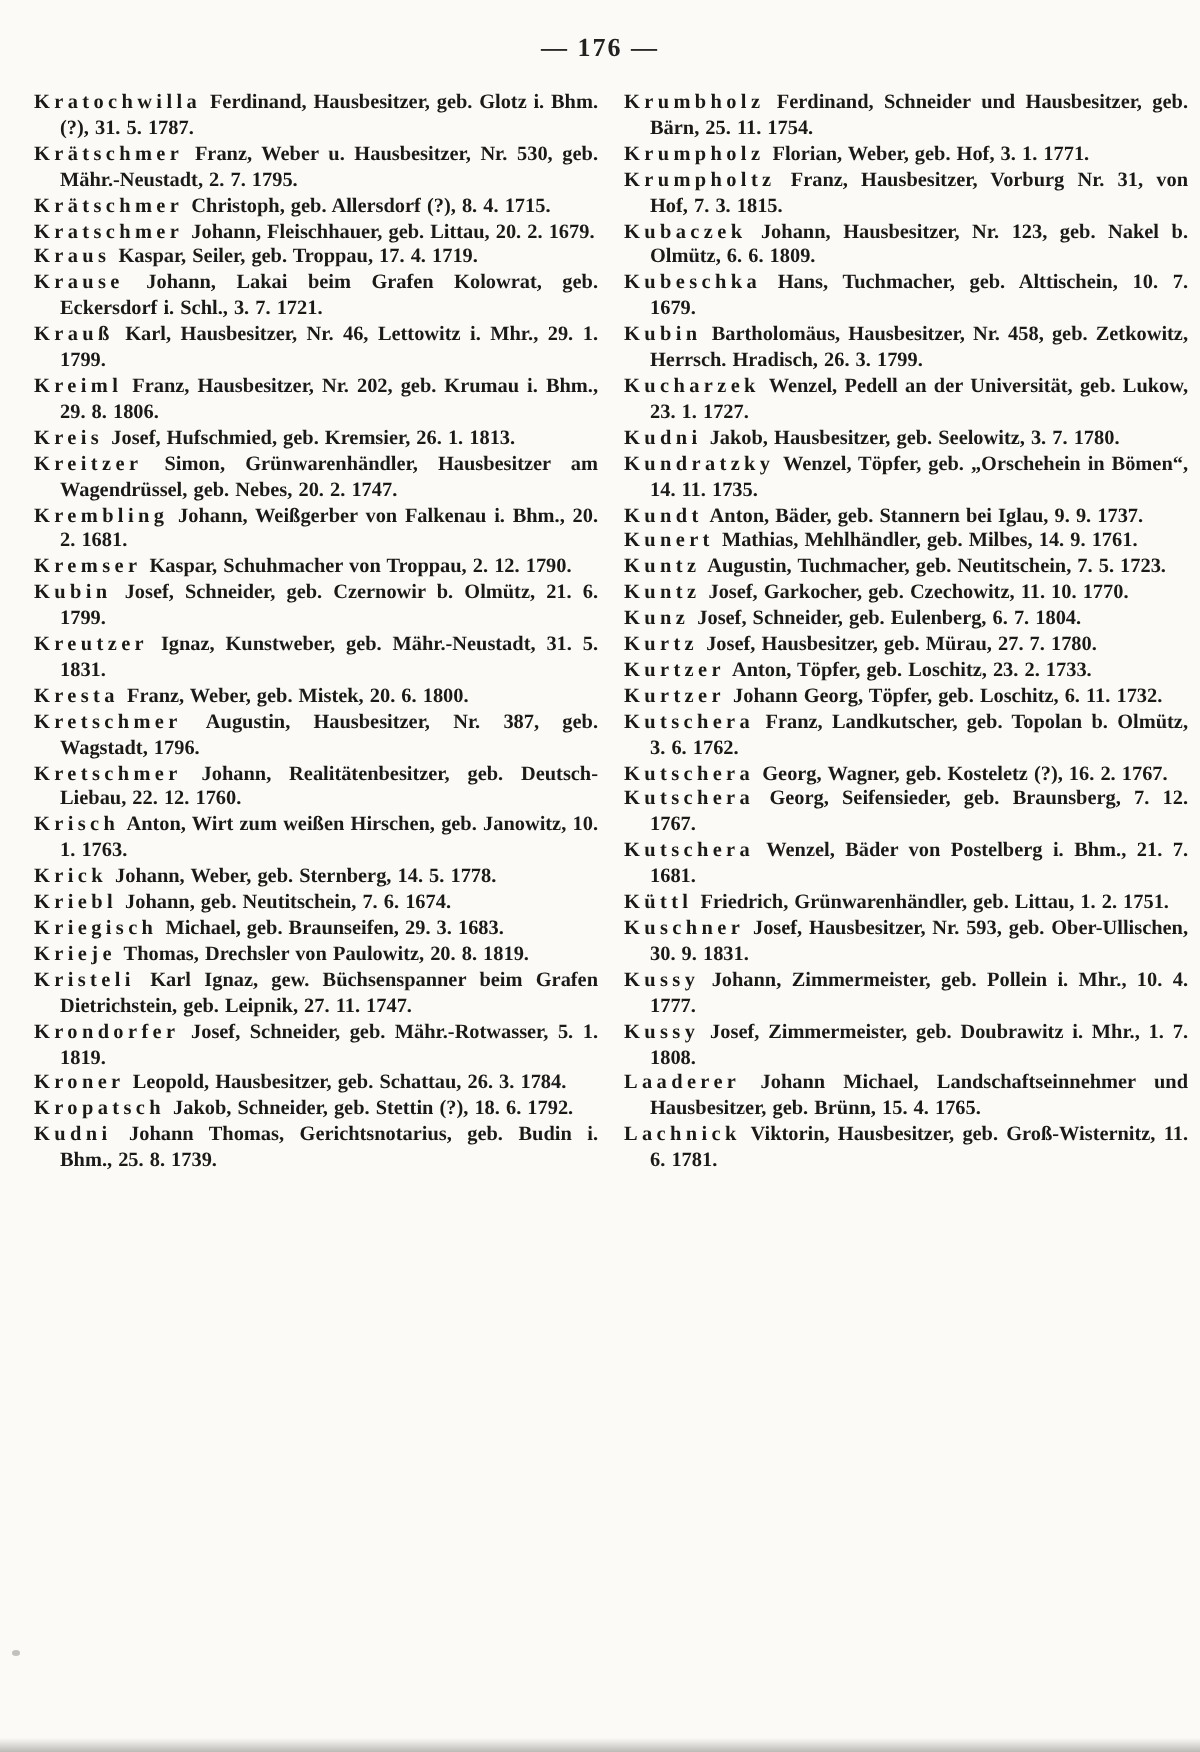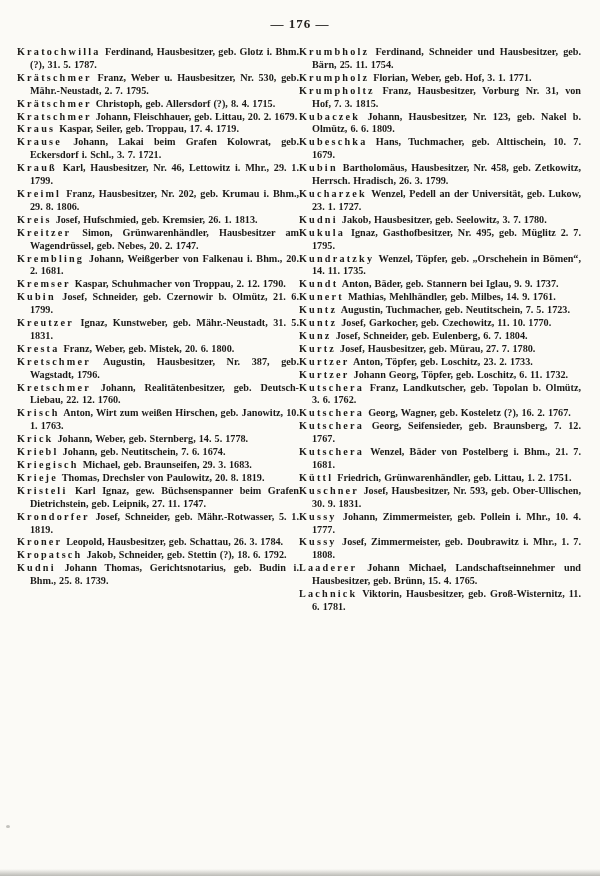"Kratochwilla Ferdinand, Hausbesitzer," .columns { gap: none -> 13px }
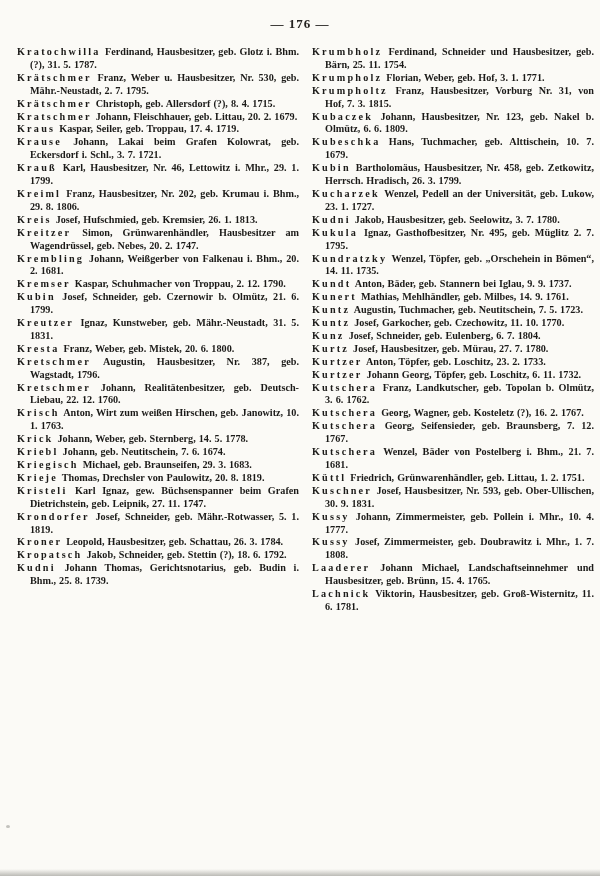"Kukula Ignaz, Gasthofbesitzer, Nr. 495," p.entry { html: <p><span>Kukula</span> Ignaz, Gasthofbesitzer, Nr. 495, geb. Müglitz 2. 7. 1795.</p> -> none }
